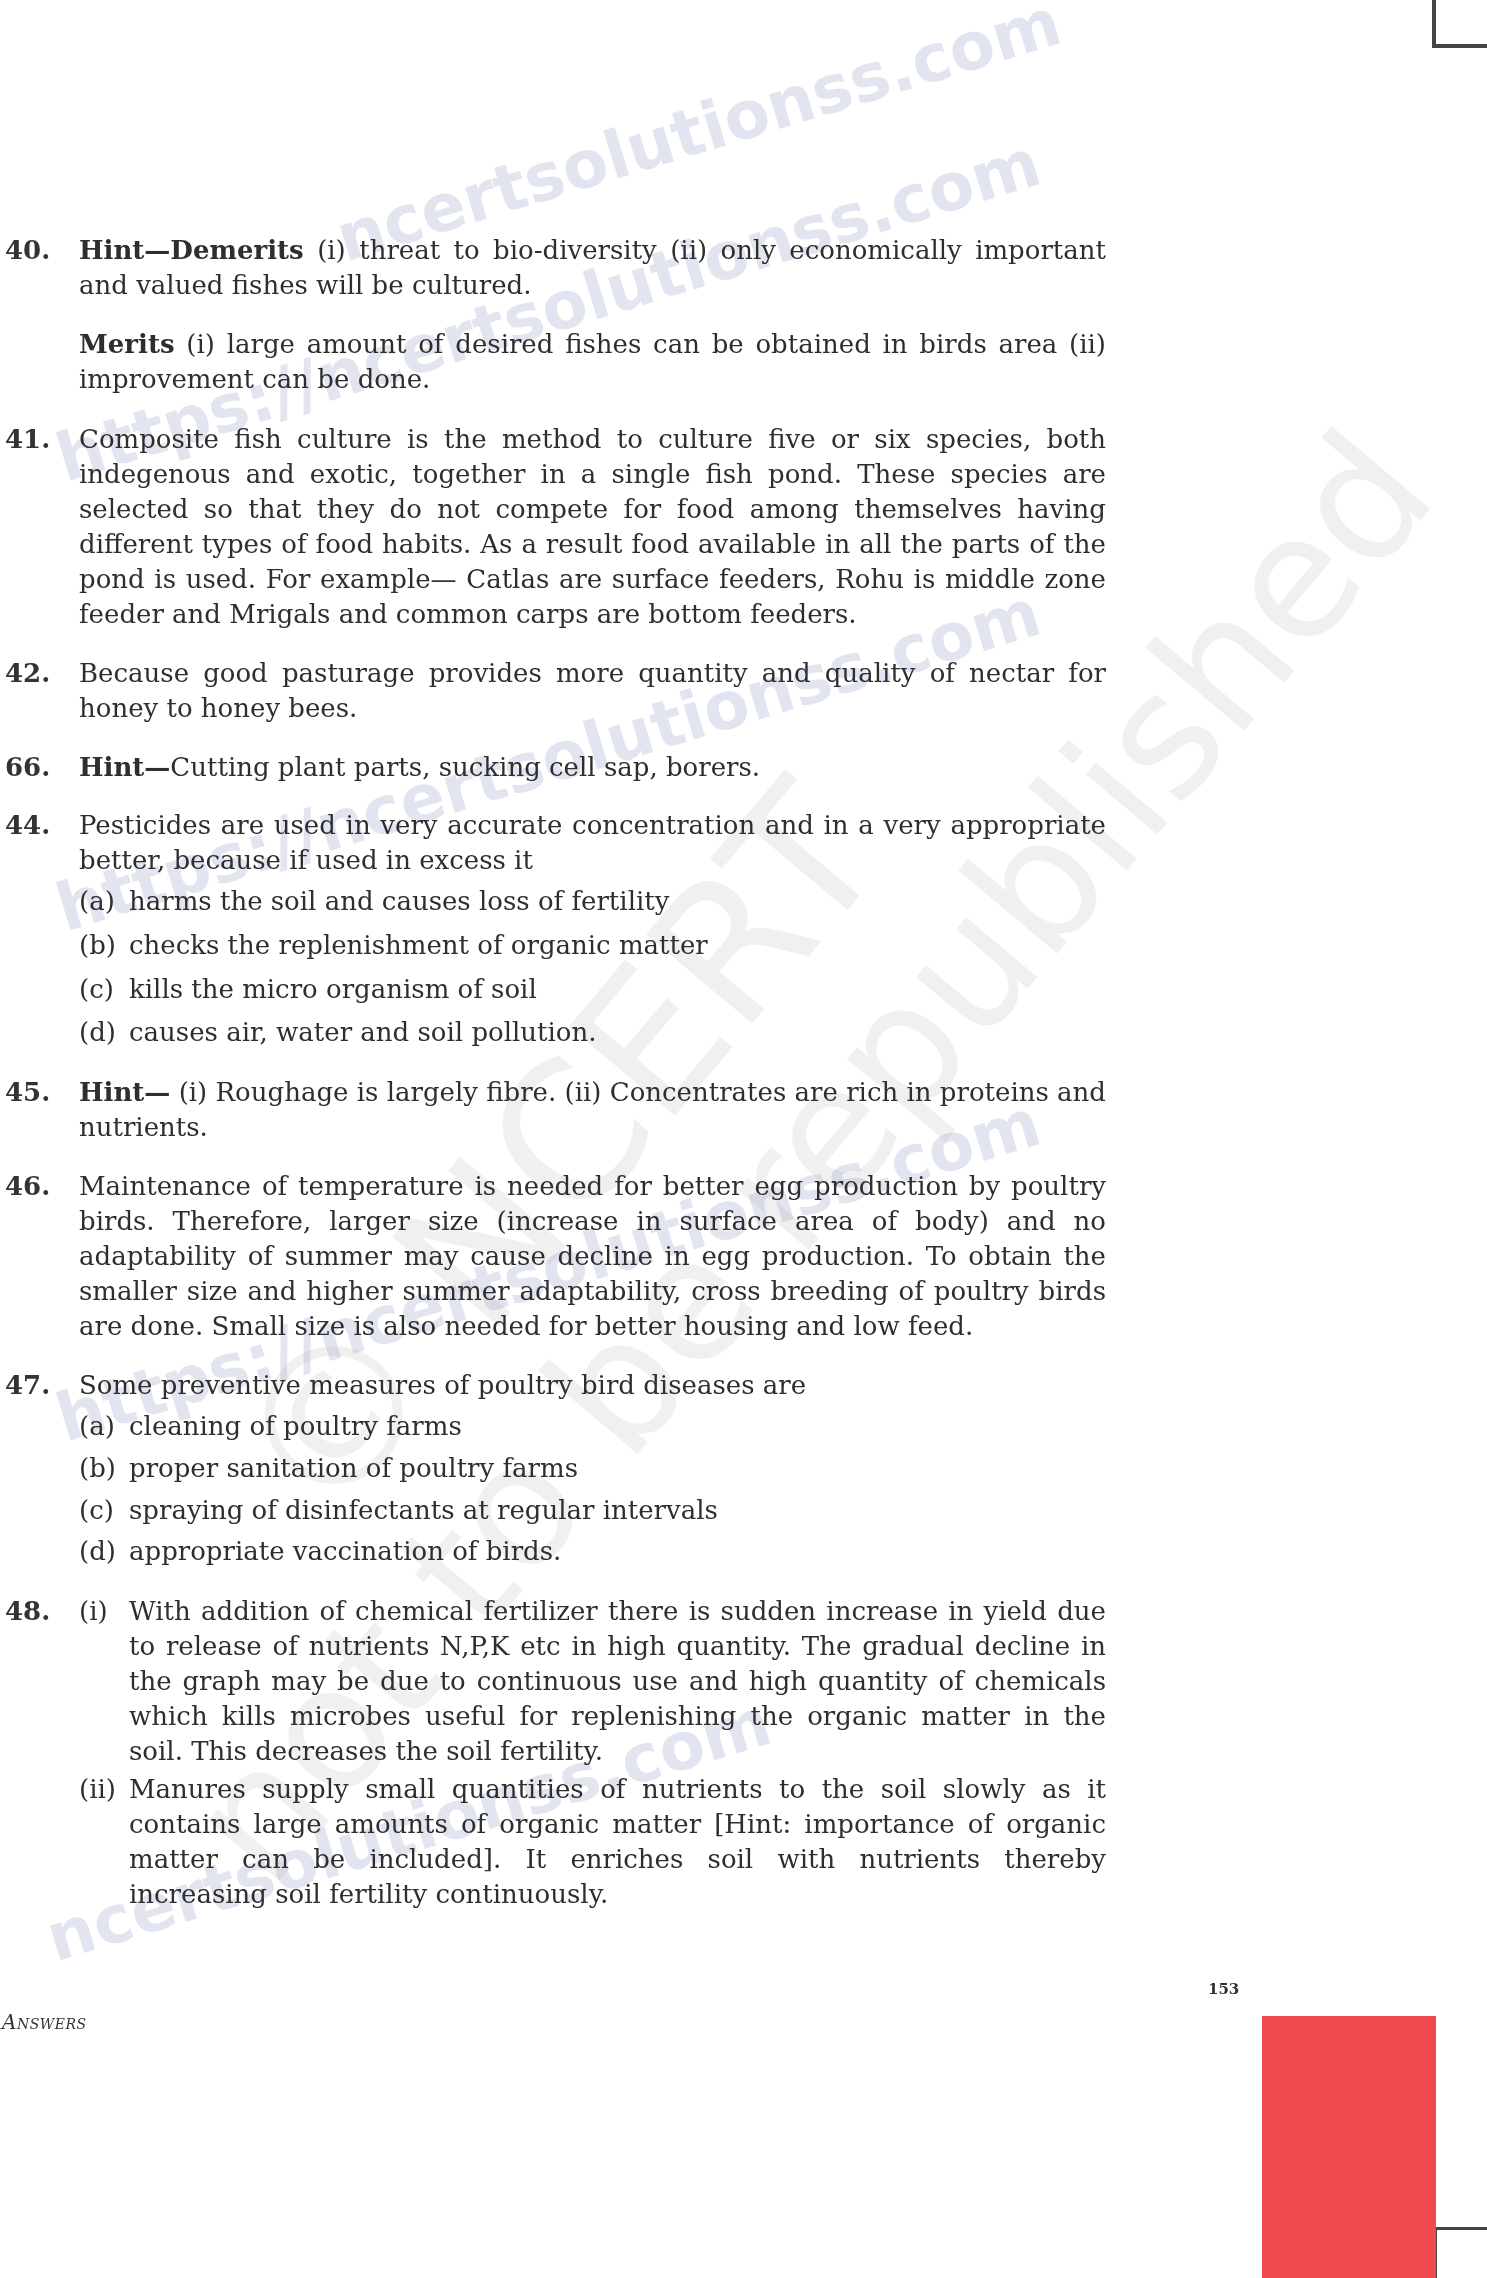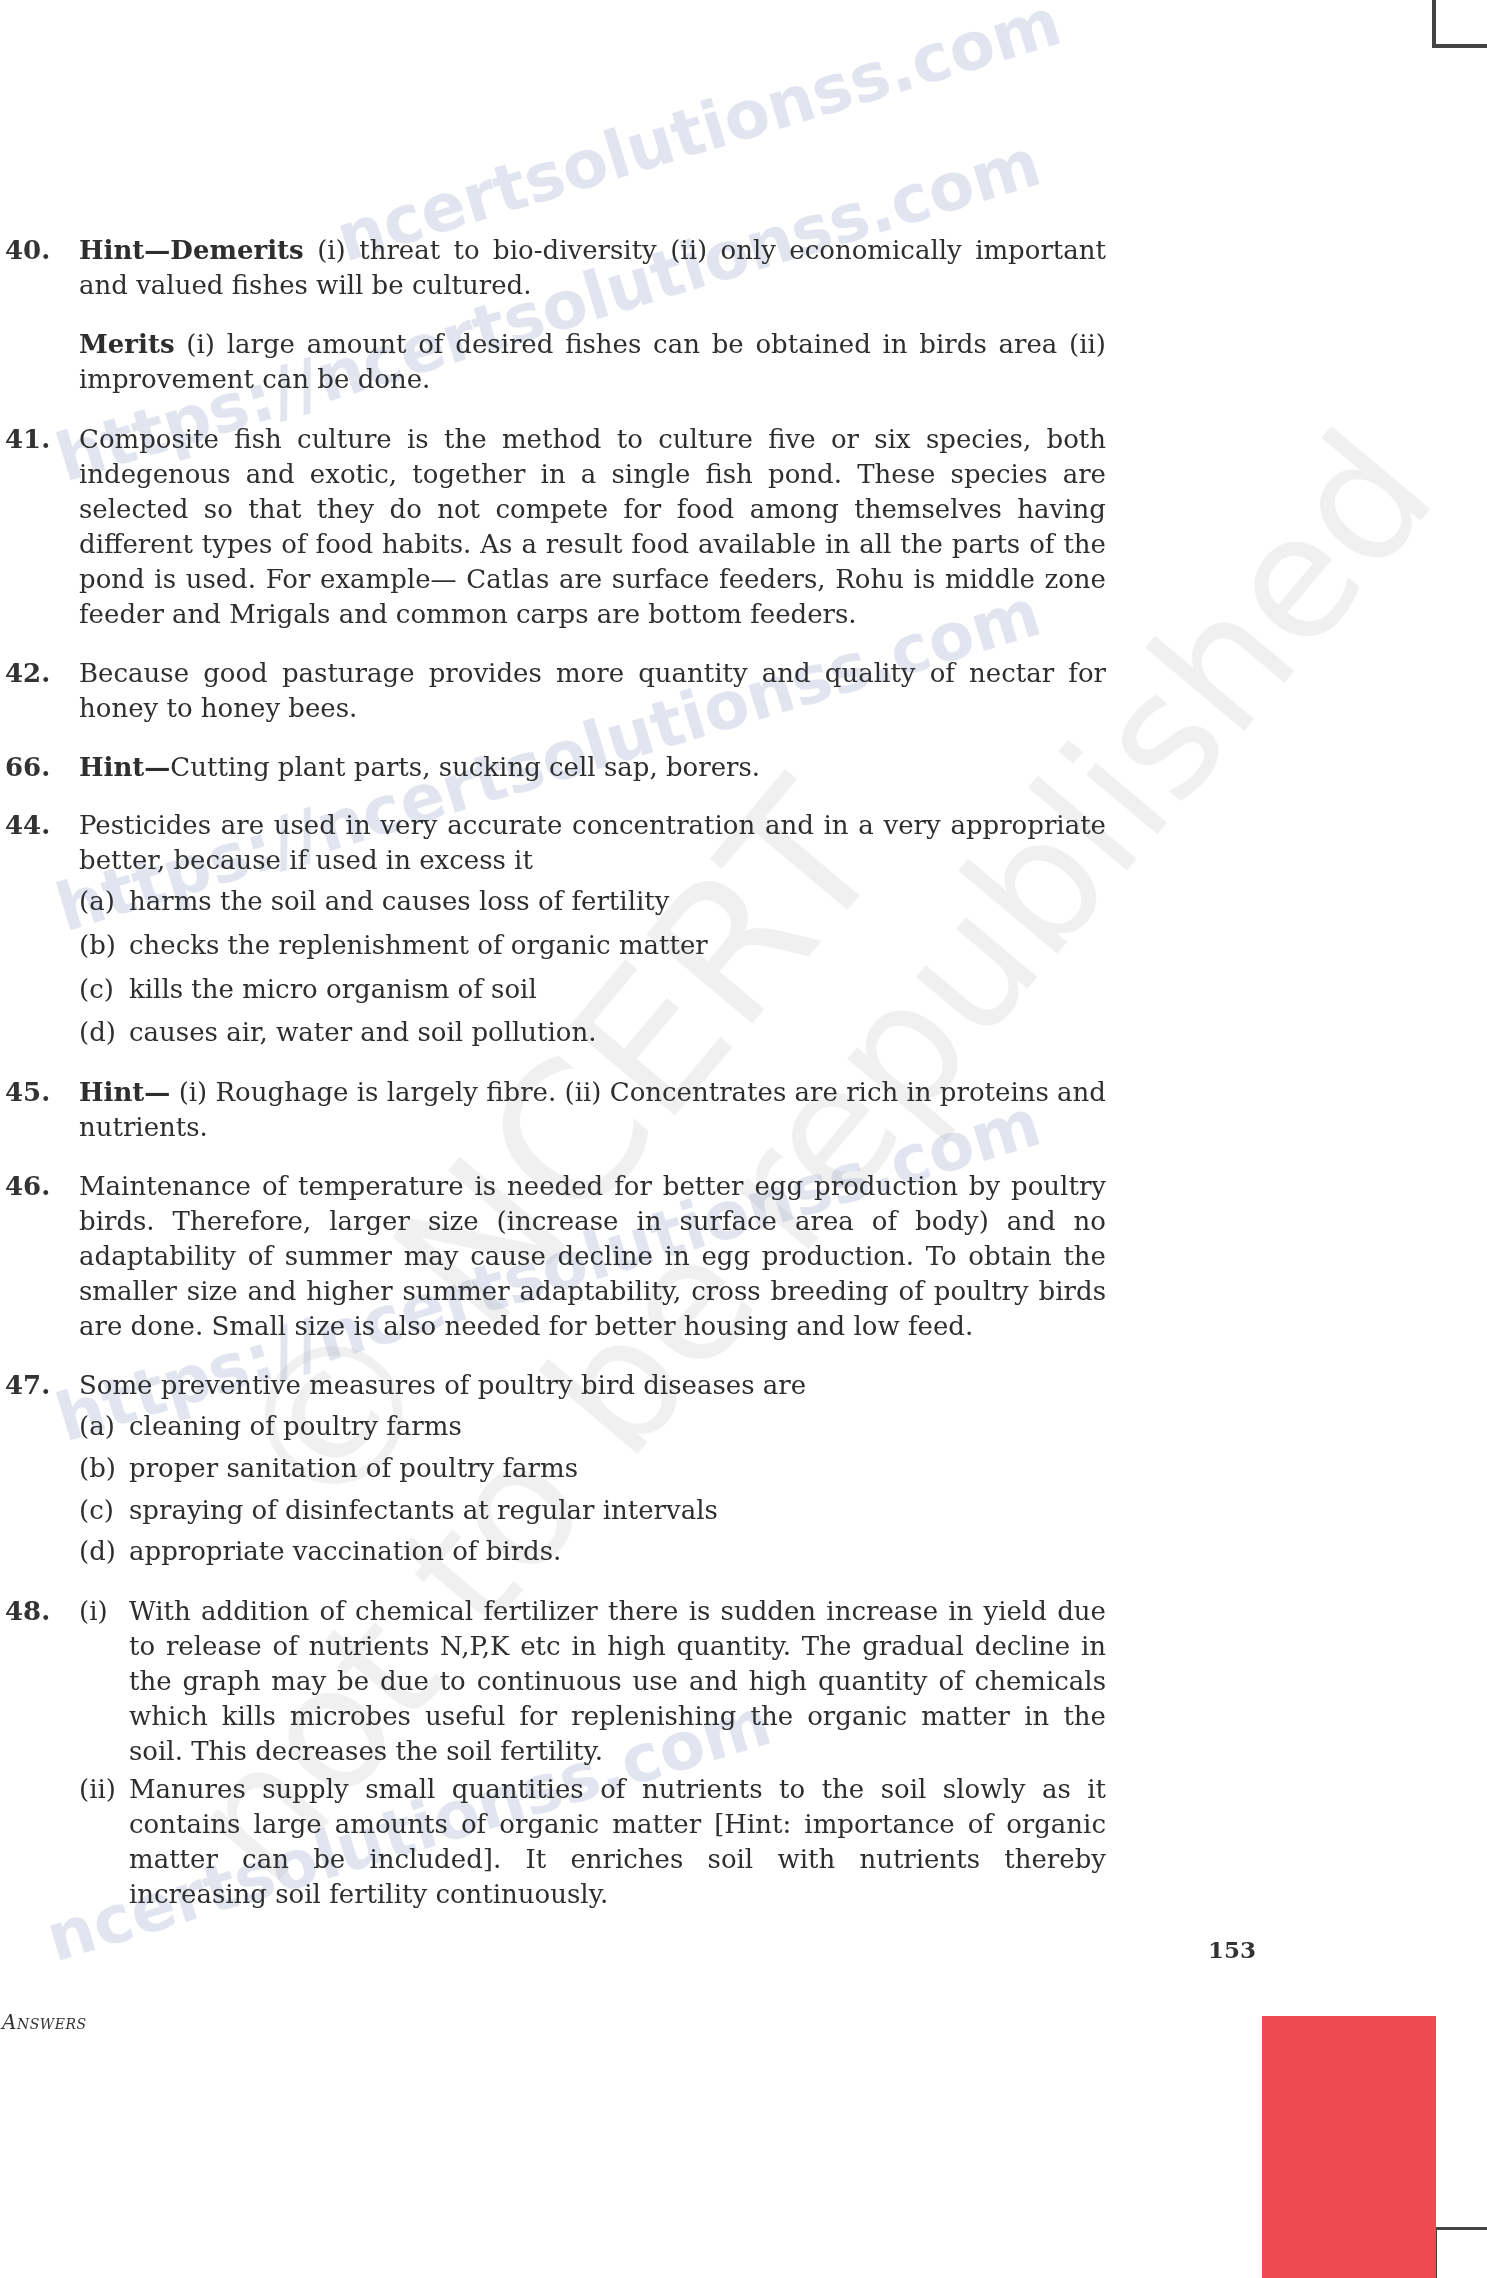"153" .page-number { font-size: 23px -> 15px; top: 1936px -> 1980px }
